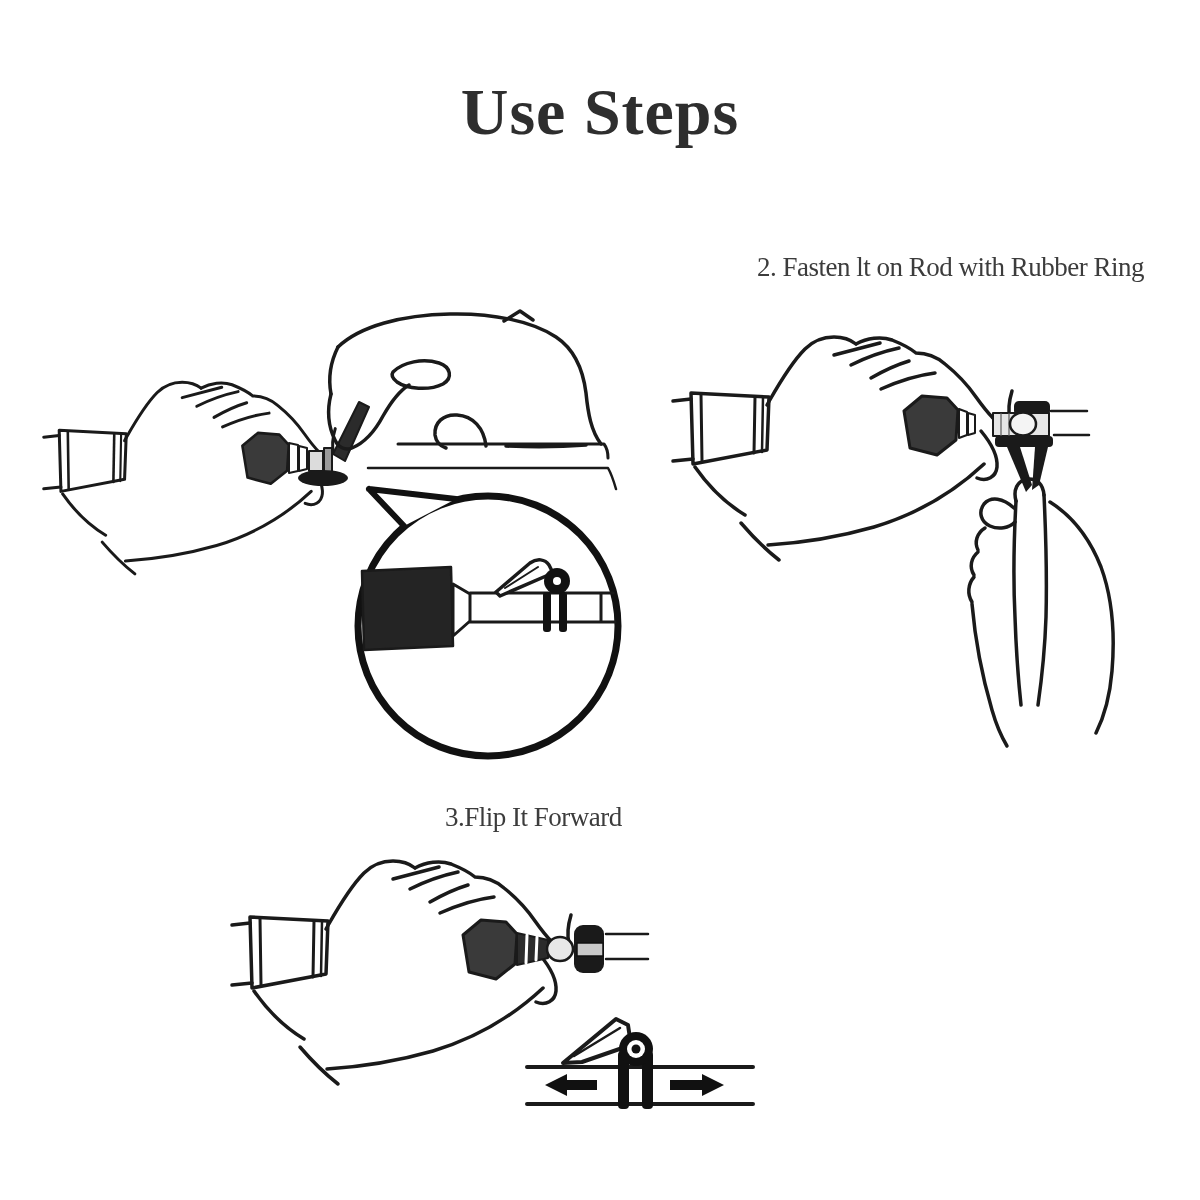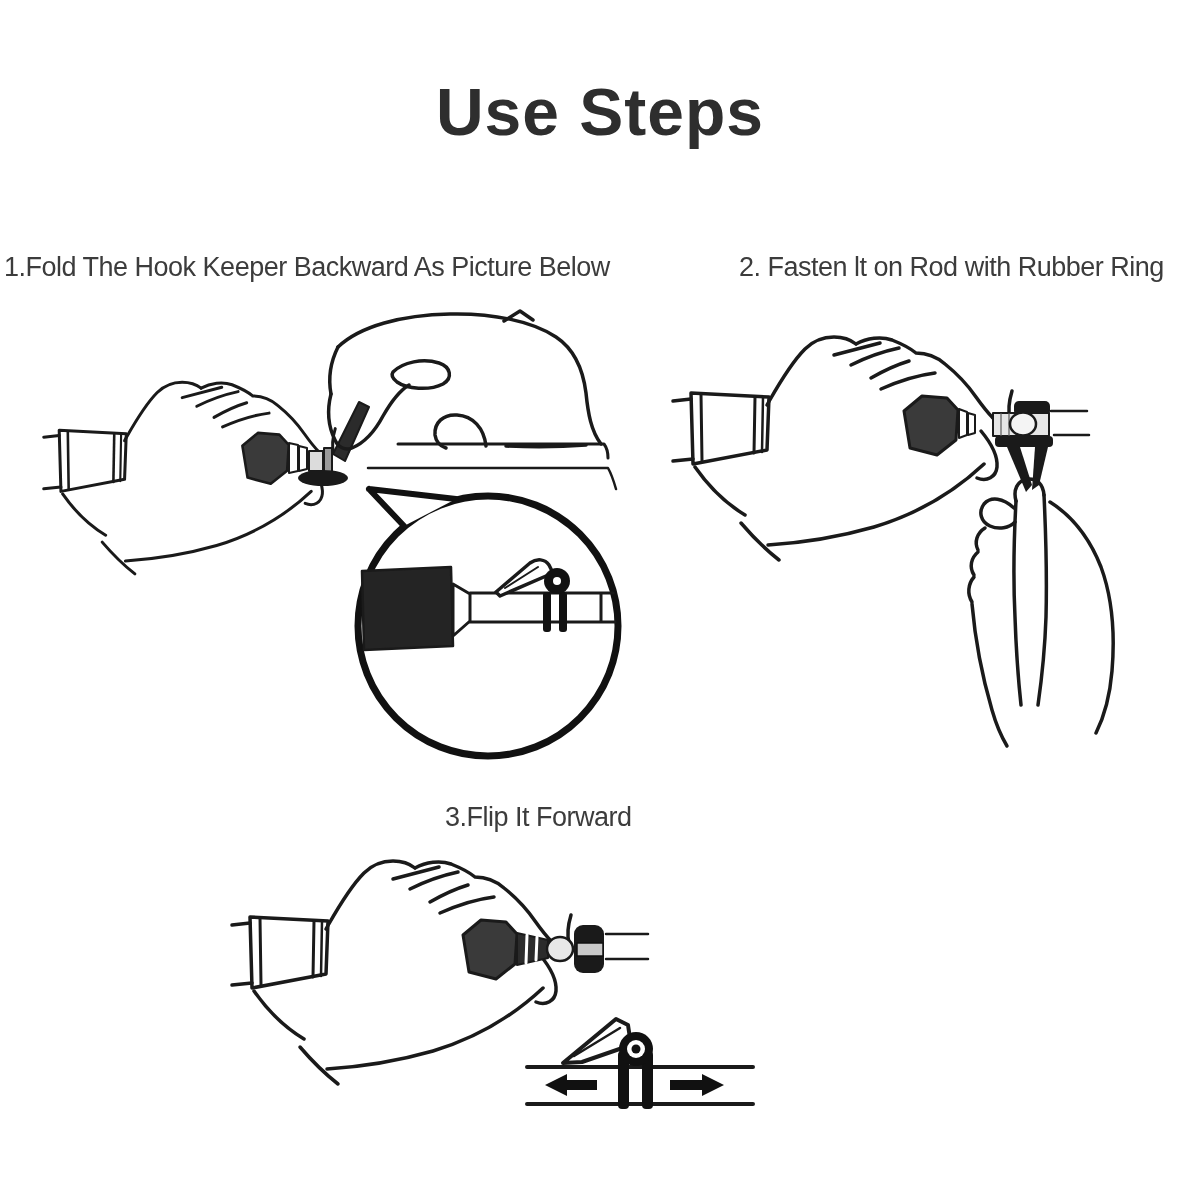"Use Steps" .sheet { font-family: none -> Liberation Serif, serif }
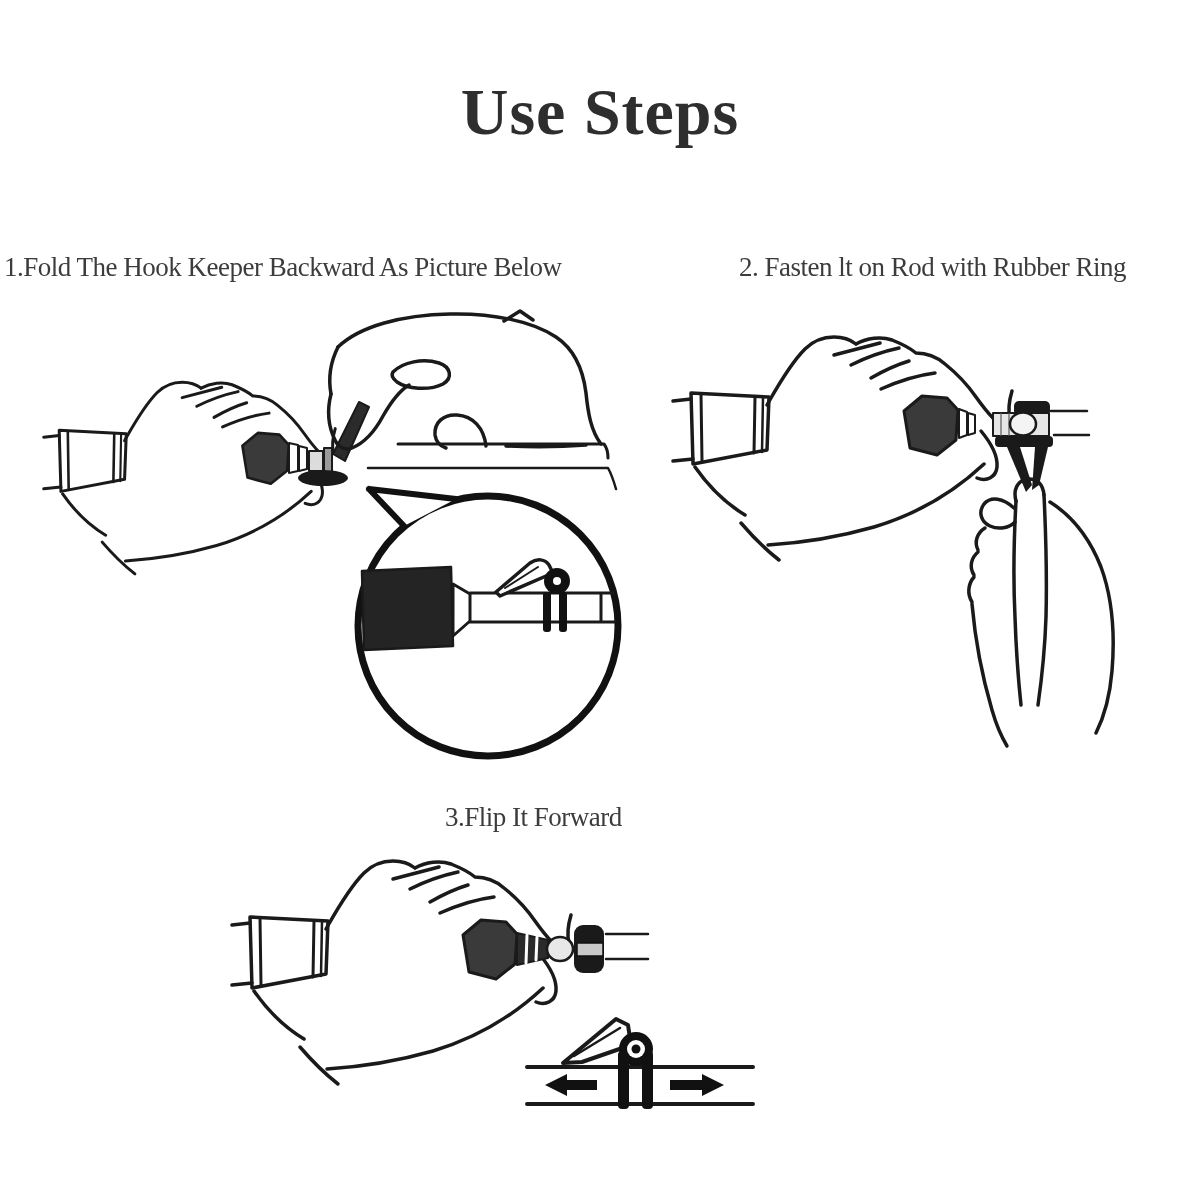"1.Fold The Hook Keeper Backward" div.step-label { html: <div>1.Fold The Hook Keeper Backward As Picture Below</div> -> none }
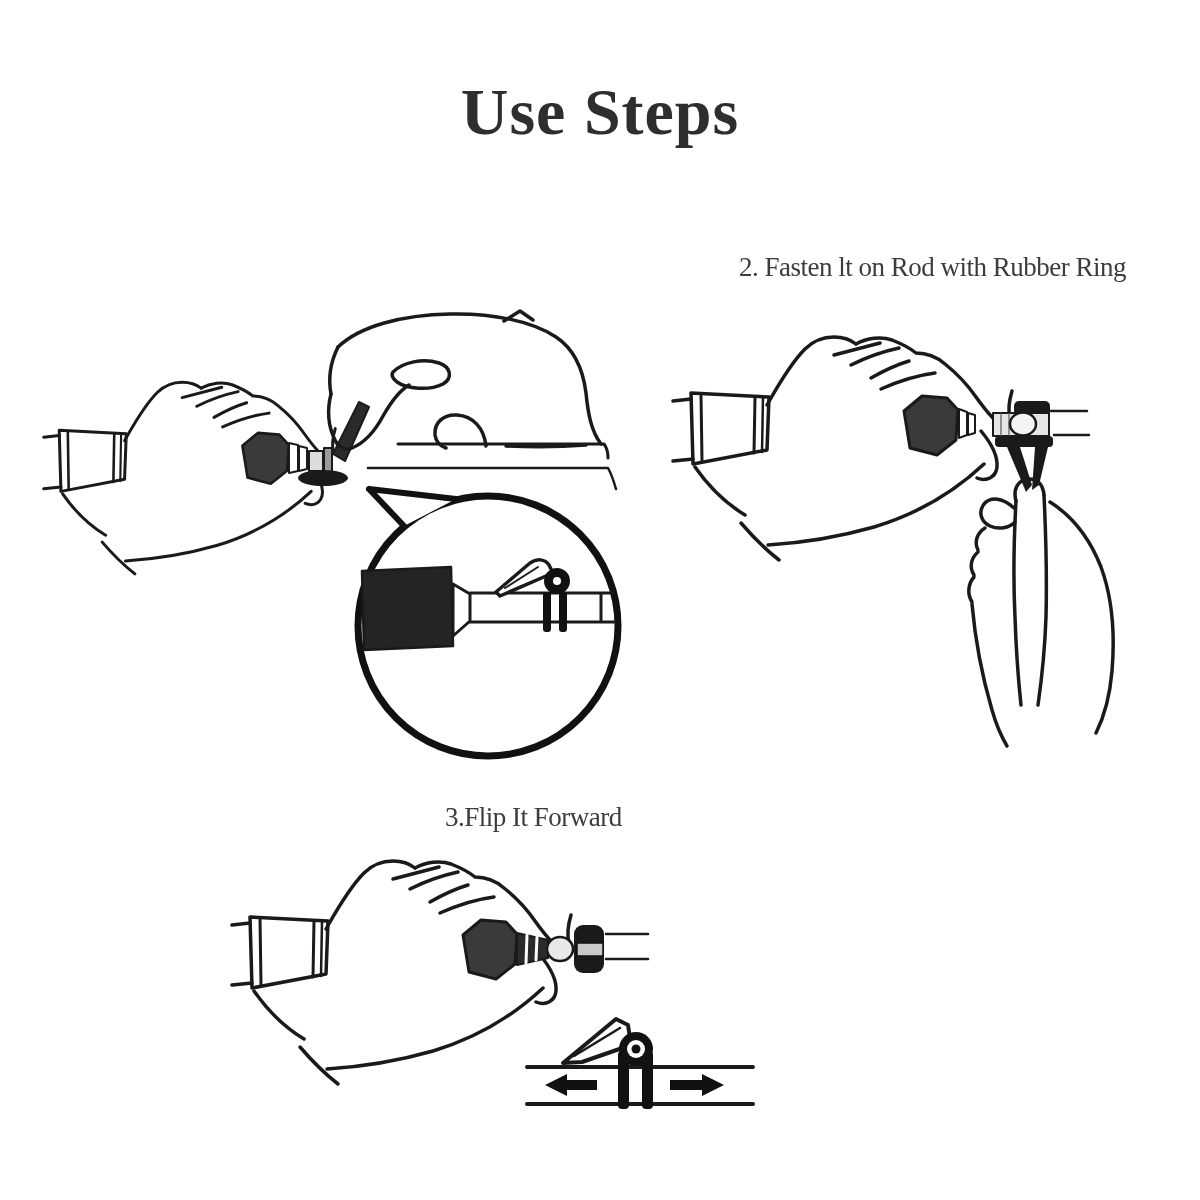"2. Fasten lt on Rod" .s2 { left: 739px -> 757px }
